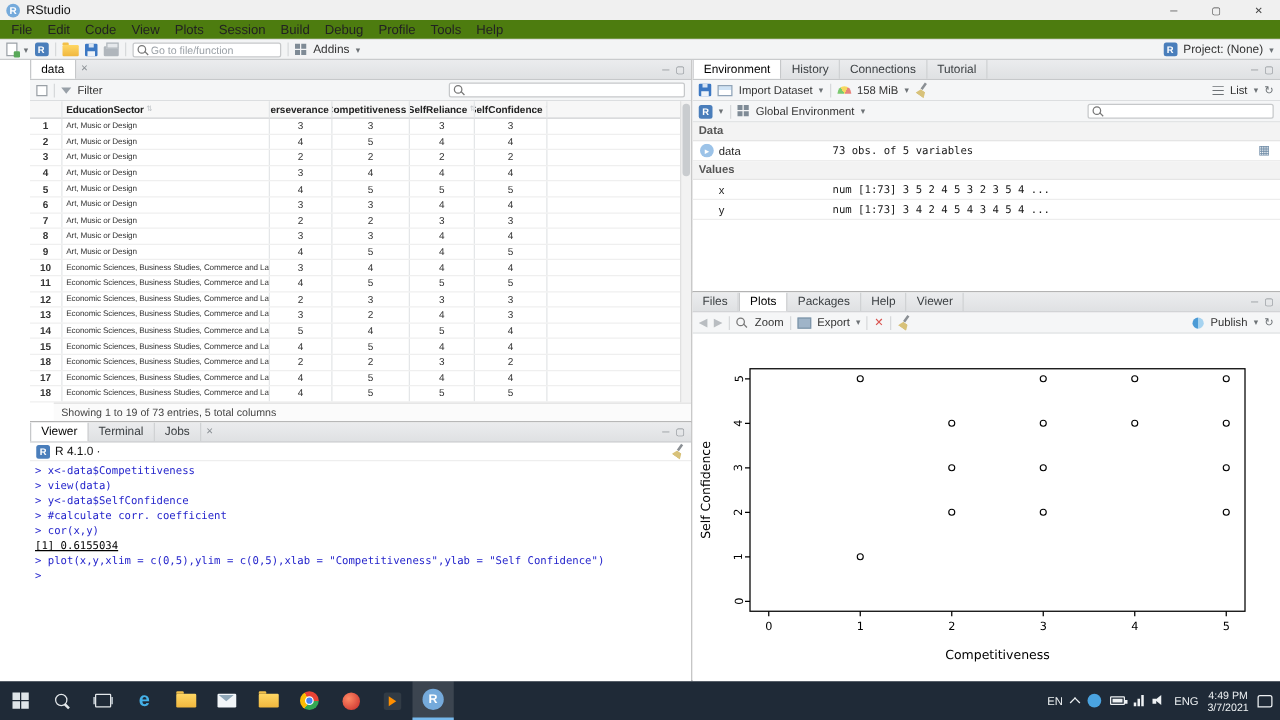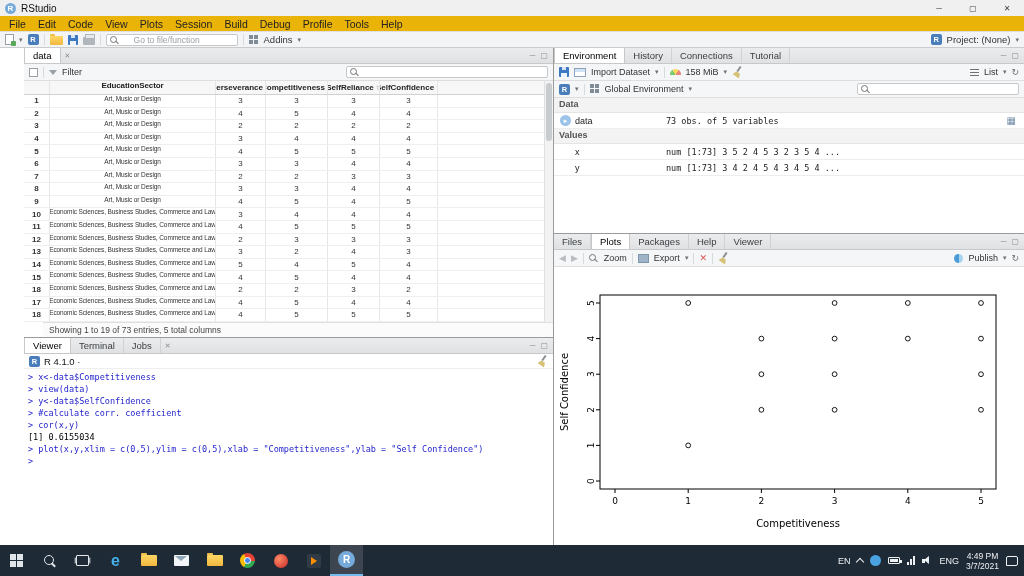"File" .menubar { background: #eab308 -> #4d7c0f }
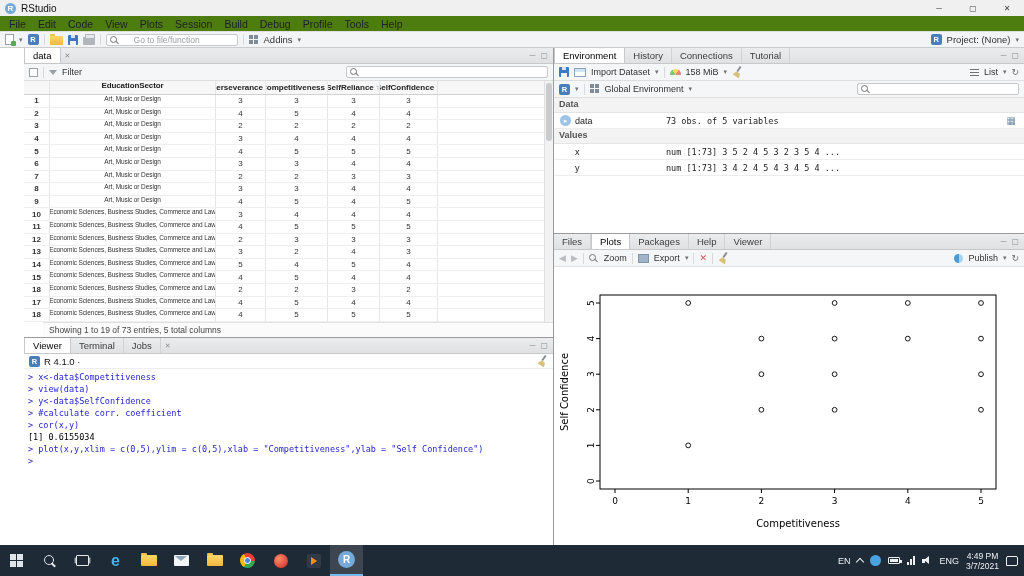"Go to file/function" .goto-box, .search-box { gap: 14px -> 1px }
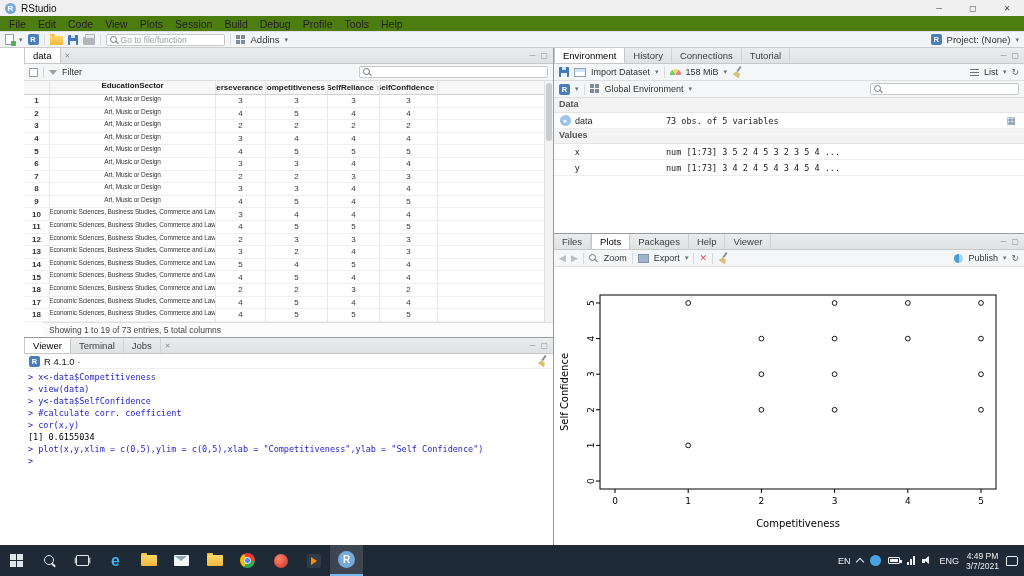"EducationSector" .col0 { flex-direction: column -> none }
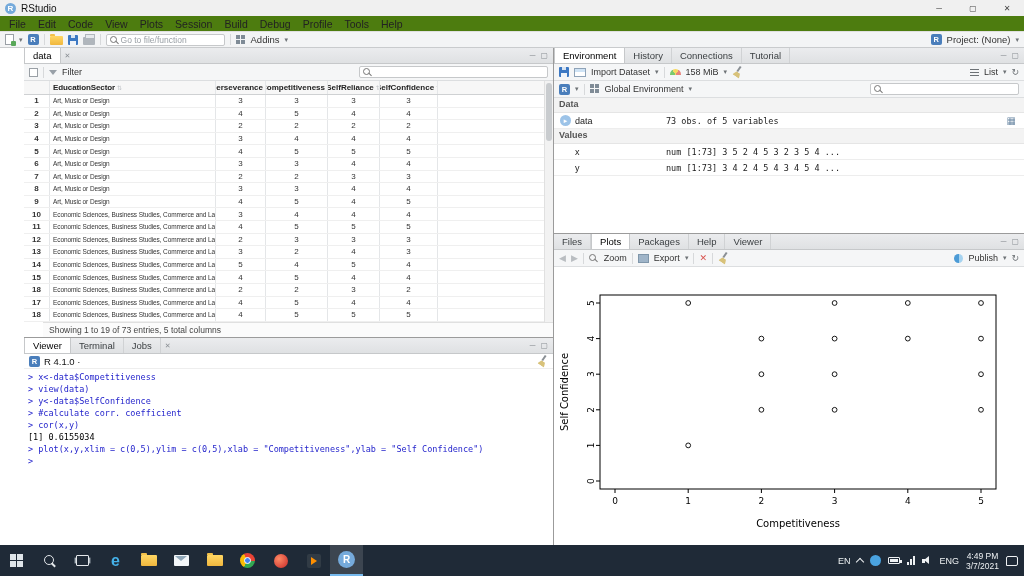"[1] 0.6155034" .cout { text-decoration: none -> underline }
